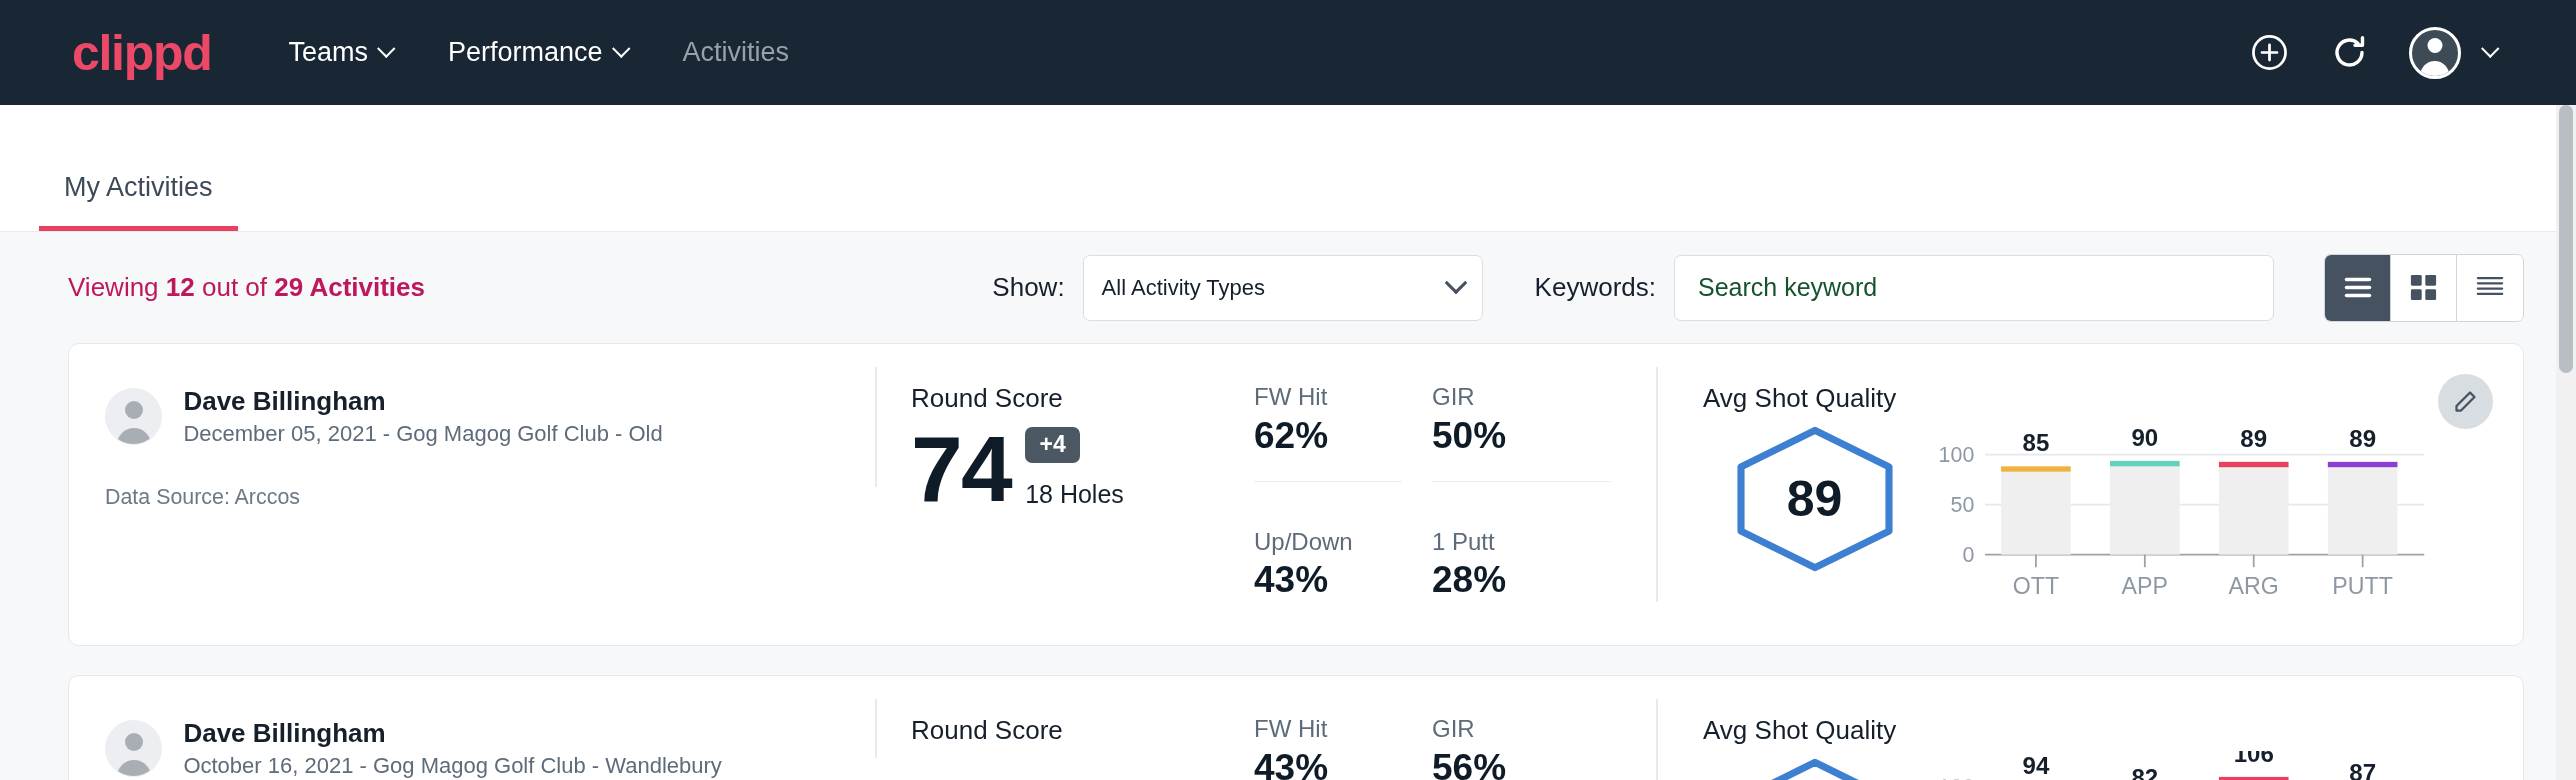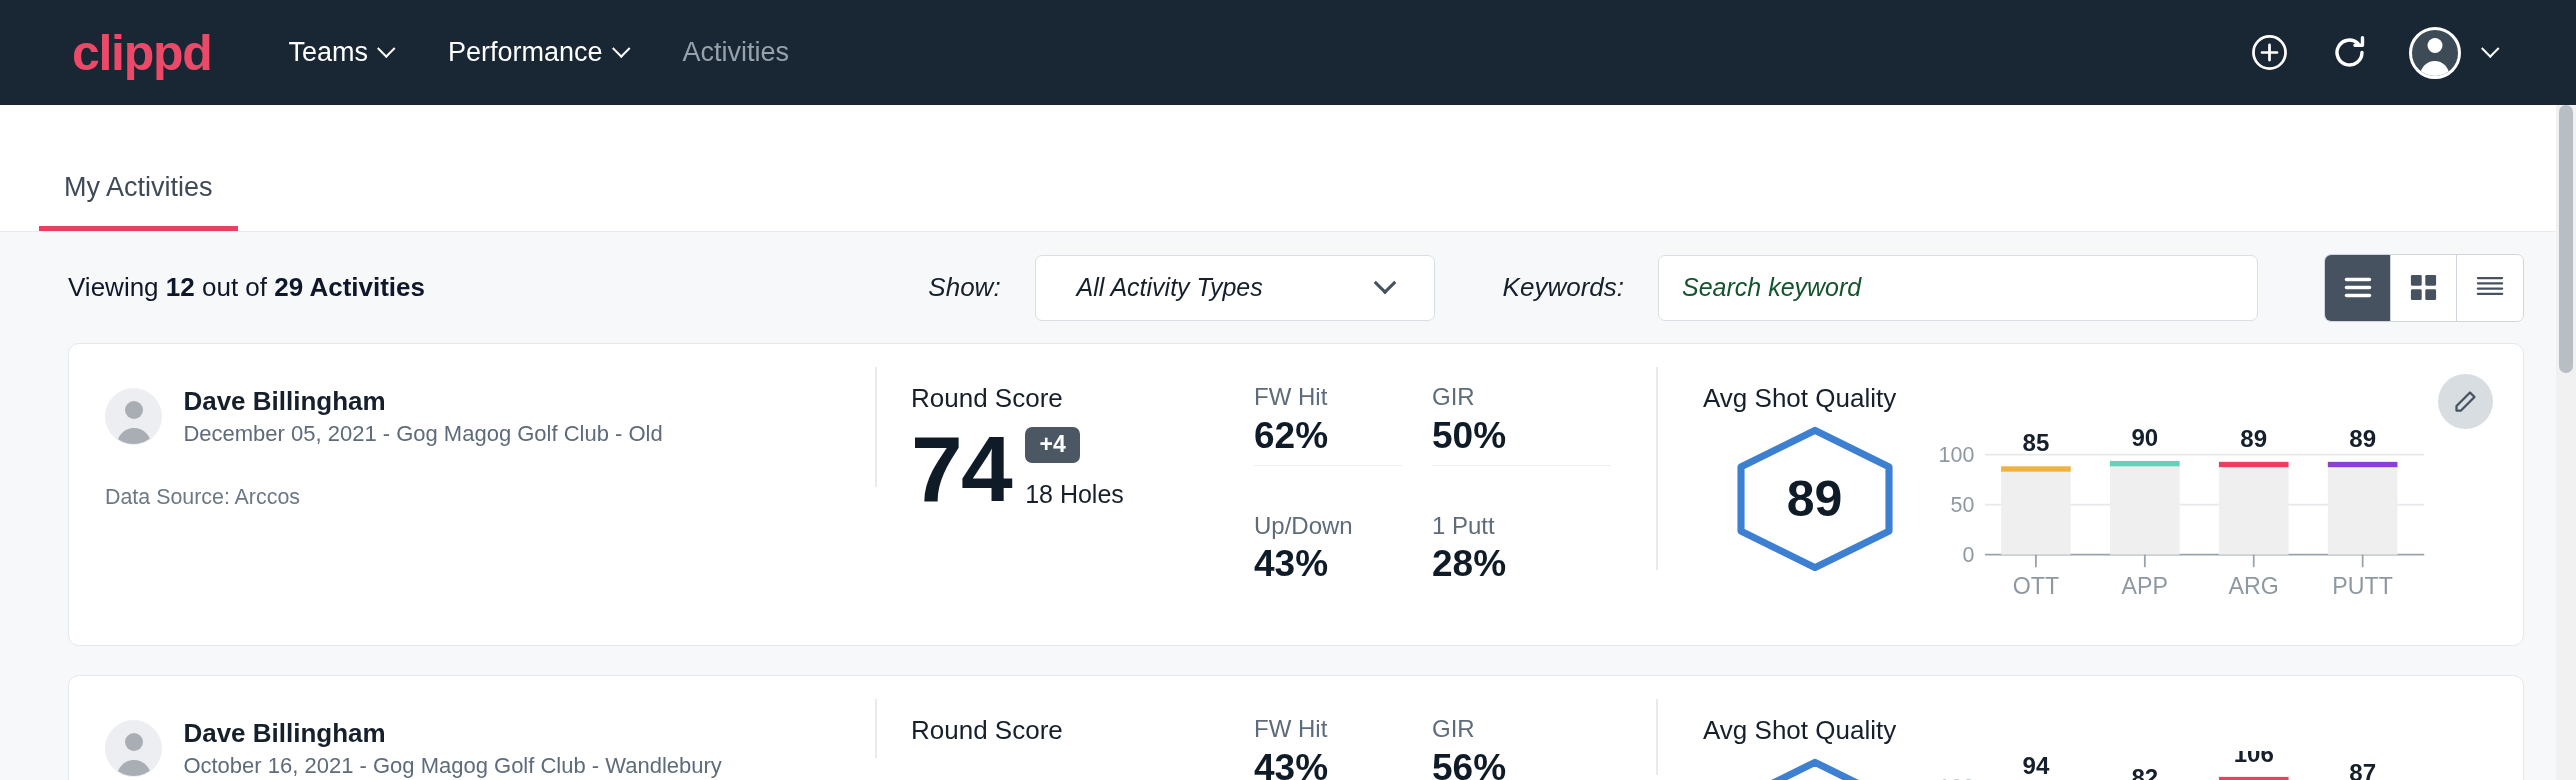"Viewing 12 out of 29" .viewing { color: #0f172a -> #be185d }
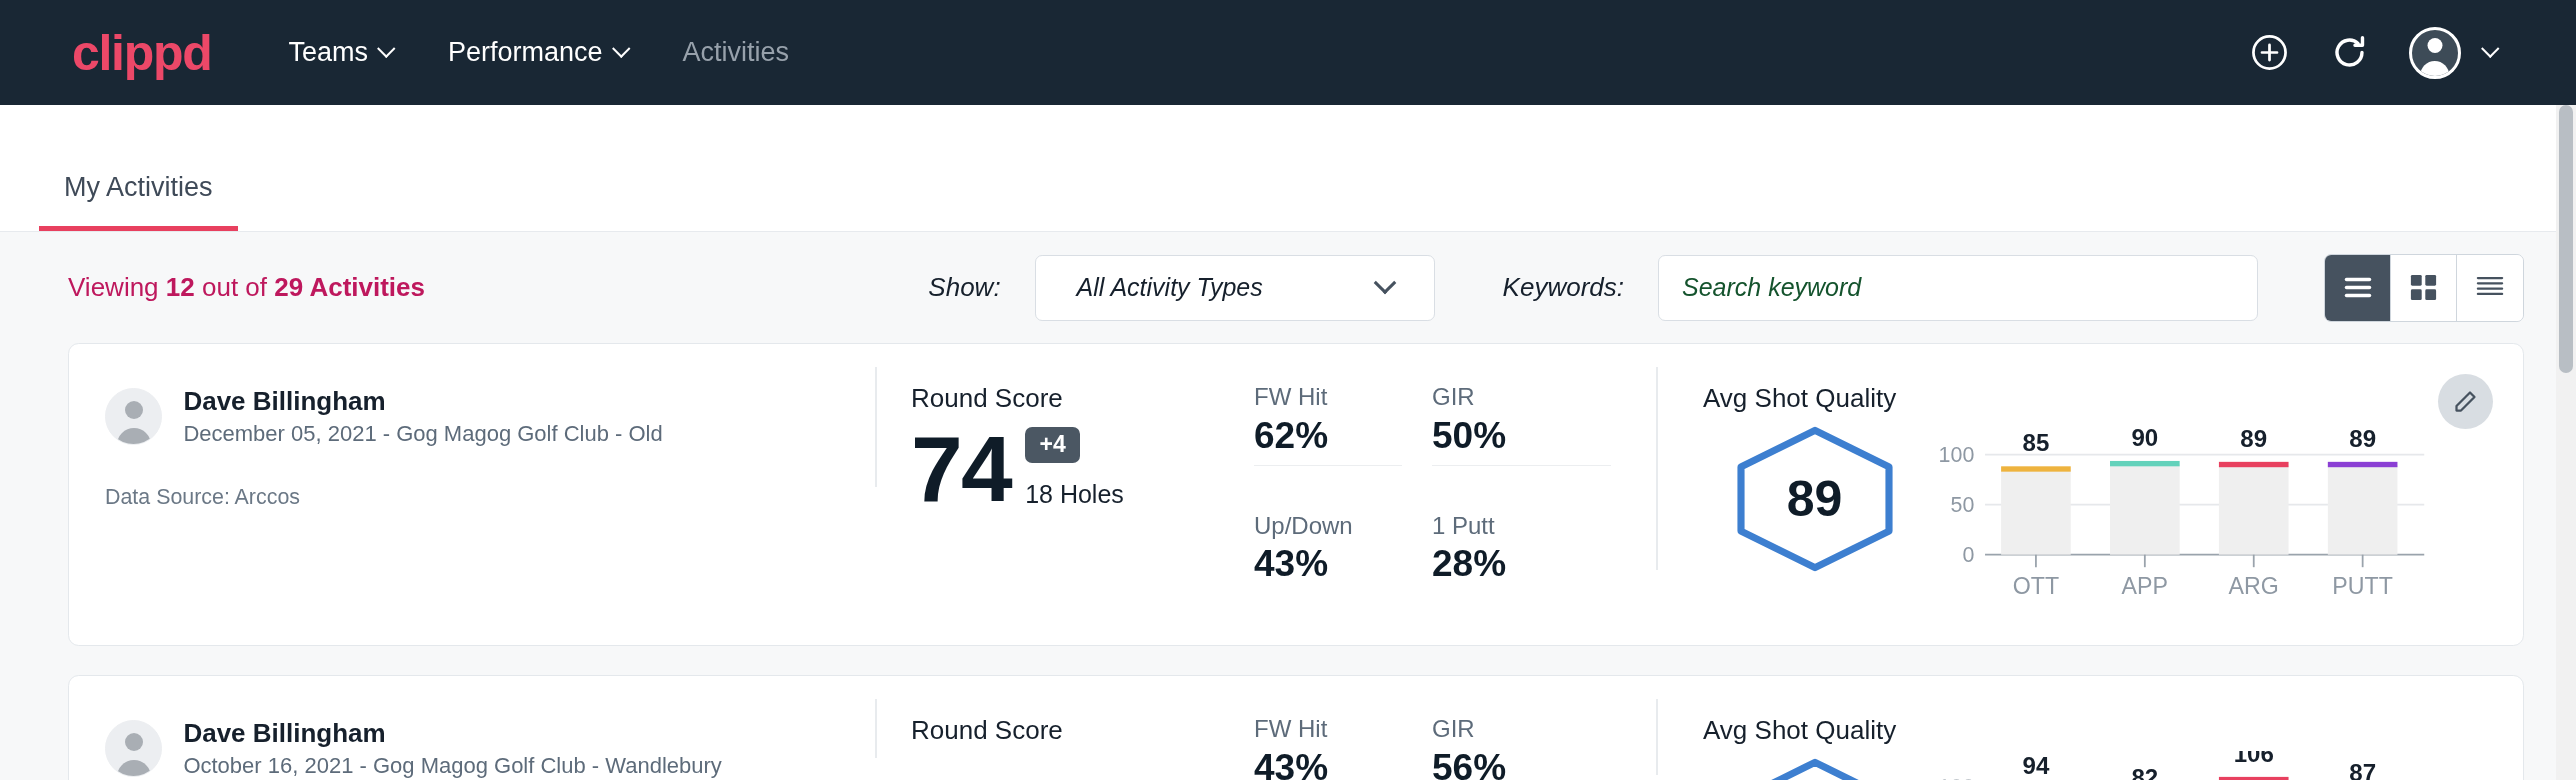"Show:" .filter-right { font-style: italic -> none; gap: 16px -> 0 }
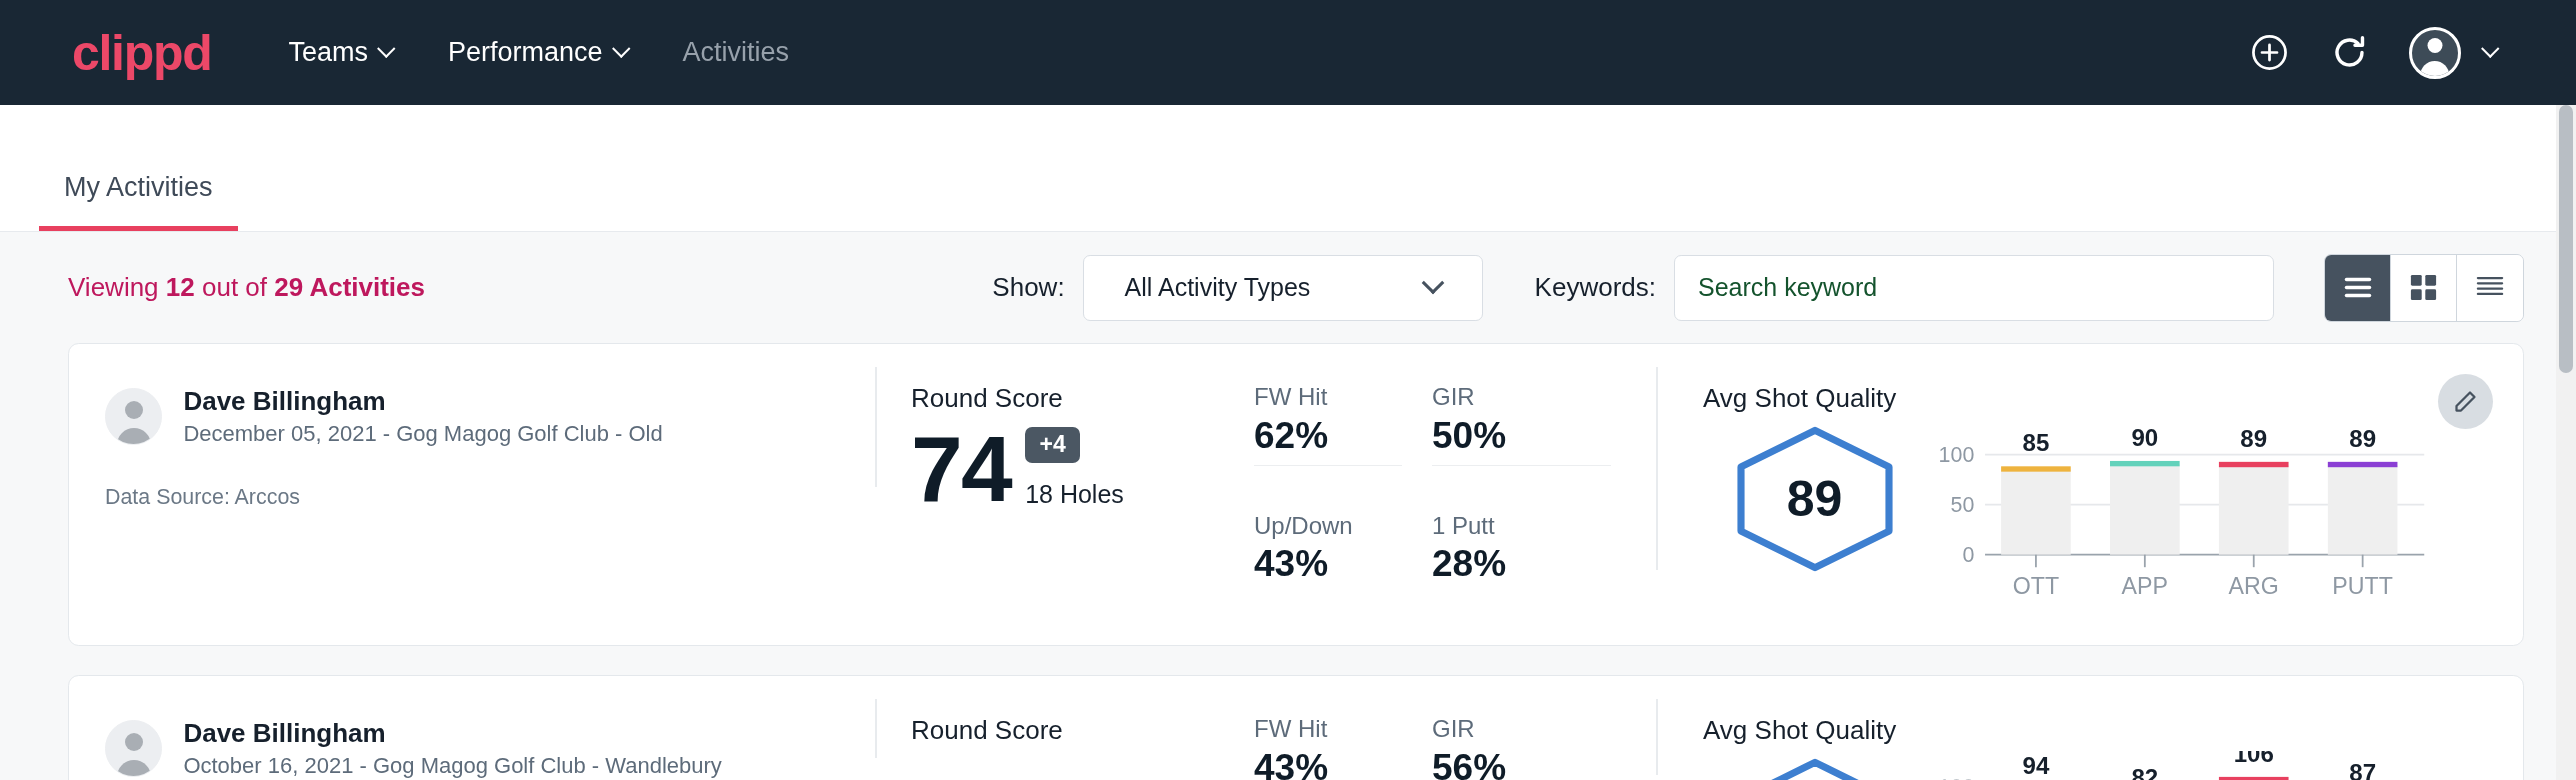"All Activity Types" .select { font-size: 25px -> 22px; padding: 0 41px -> 0 18px }
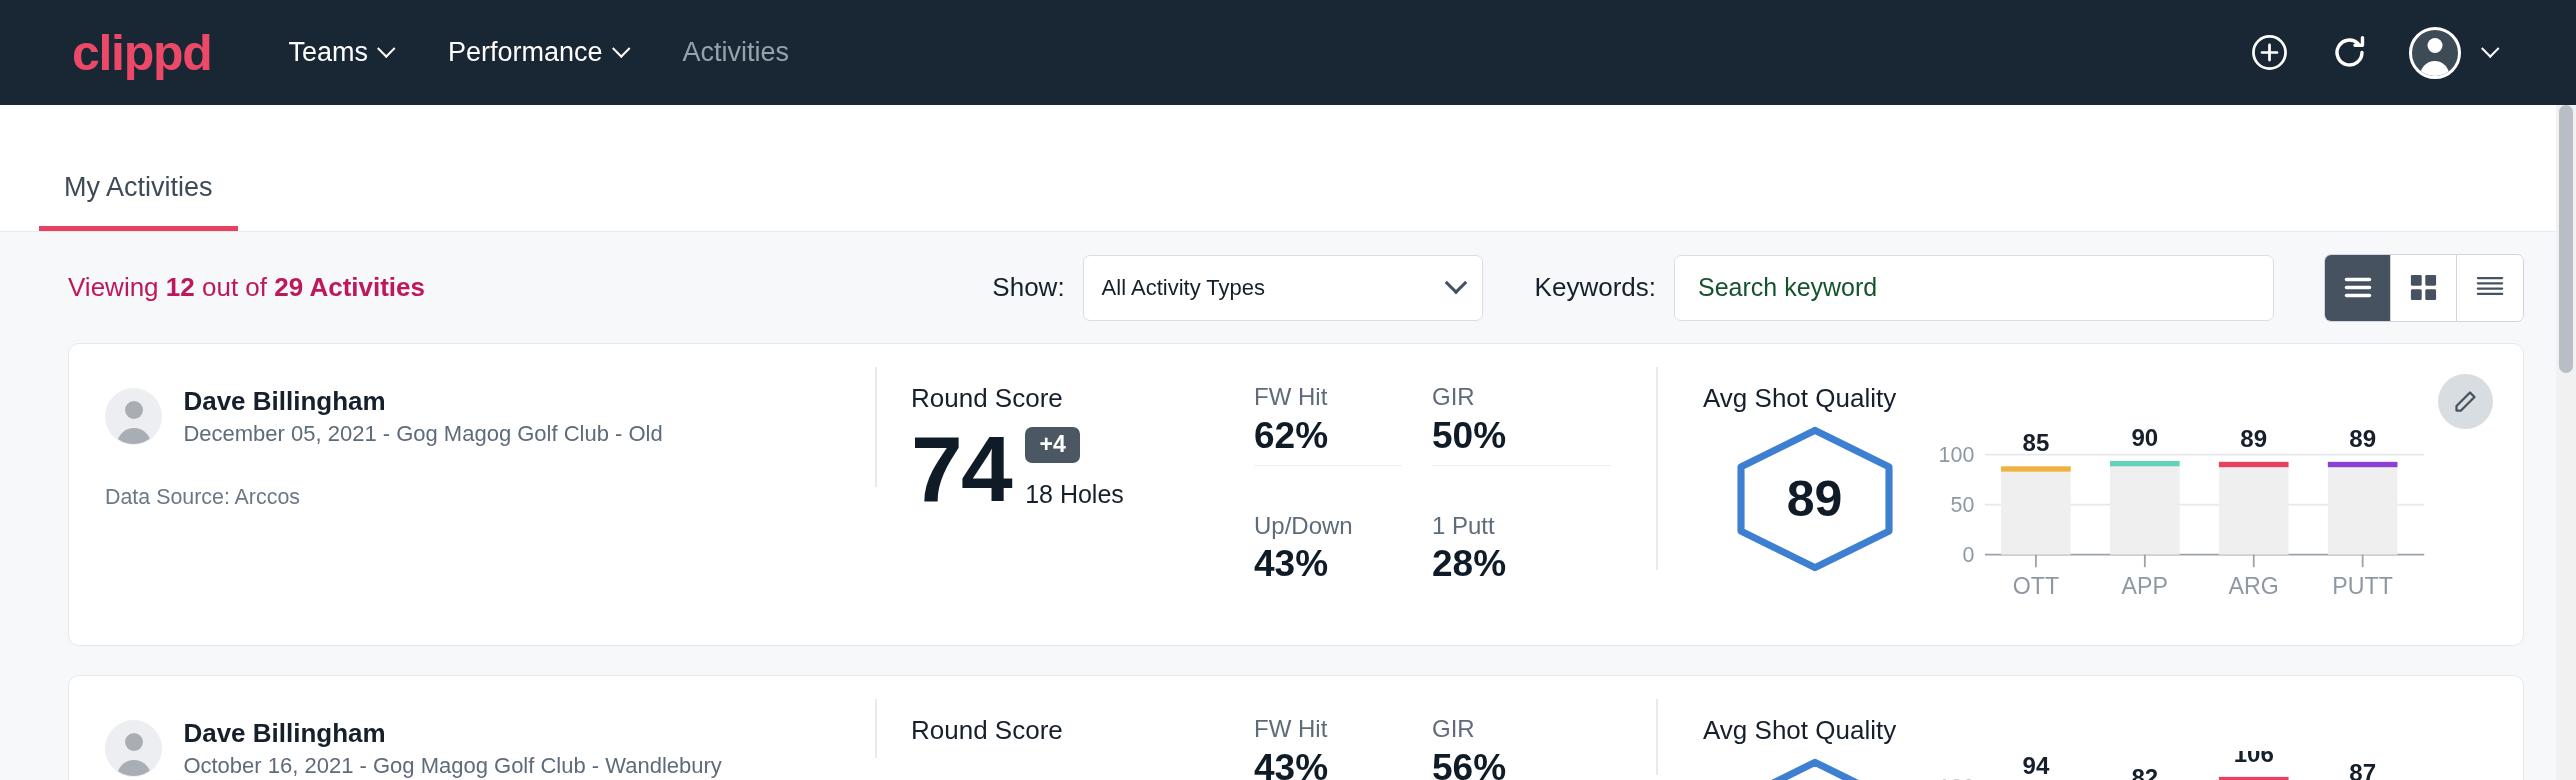"62%" .stat-v { padding-bottom: 8px -> 24px }
